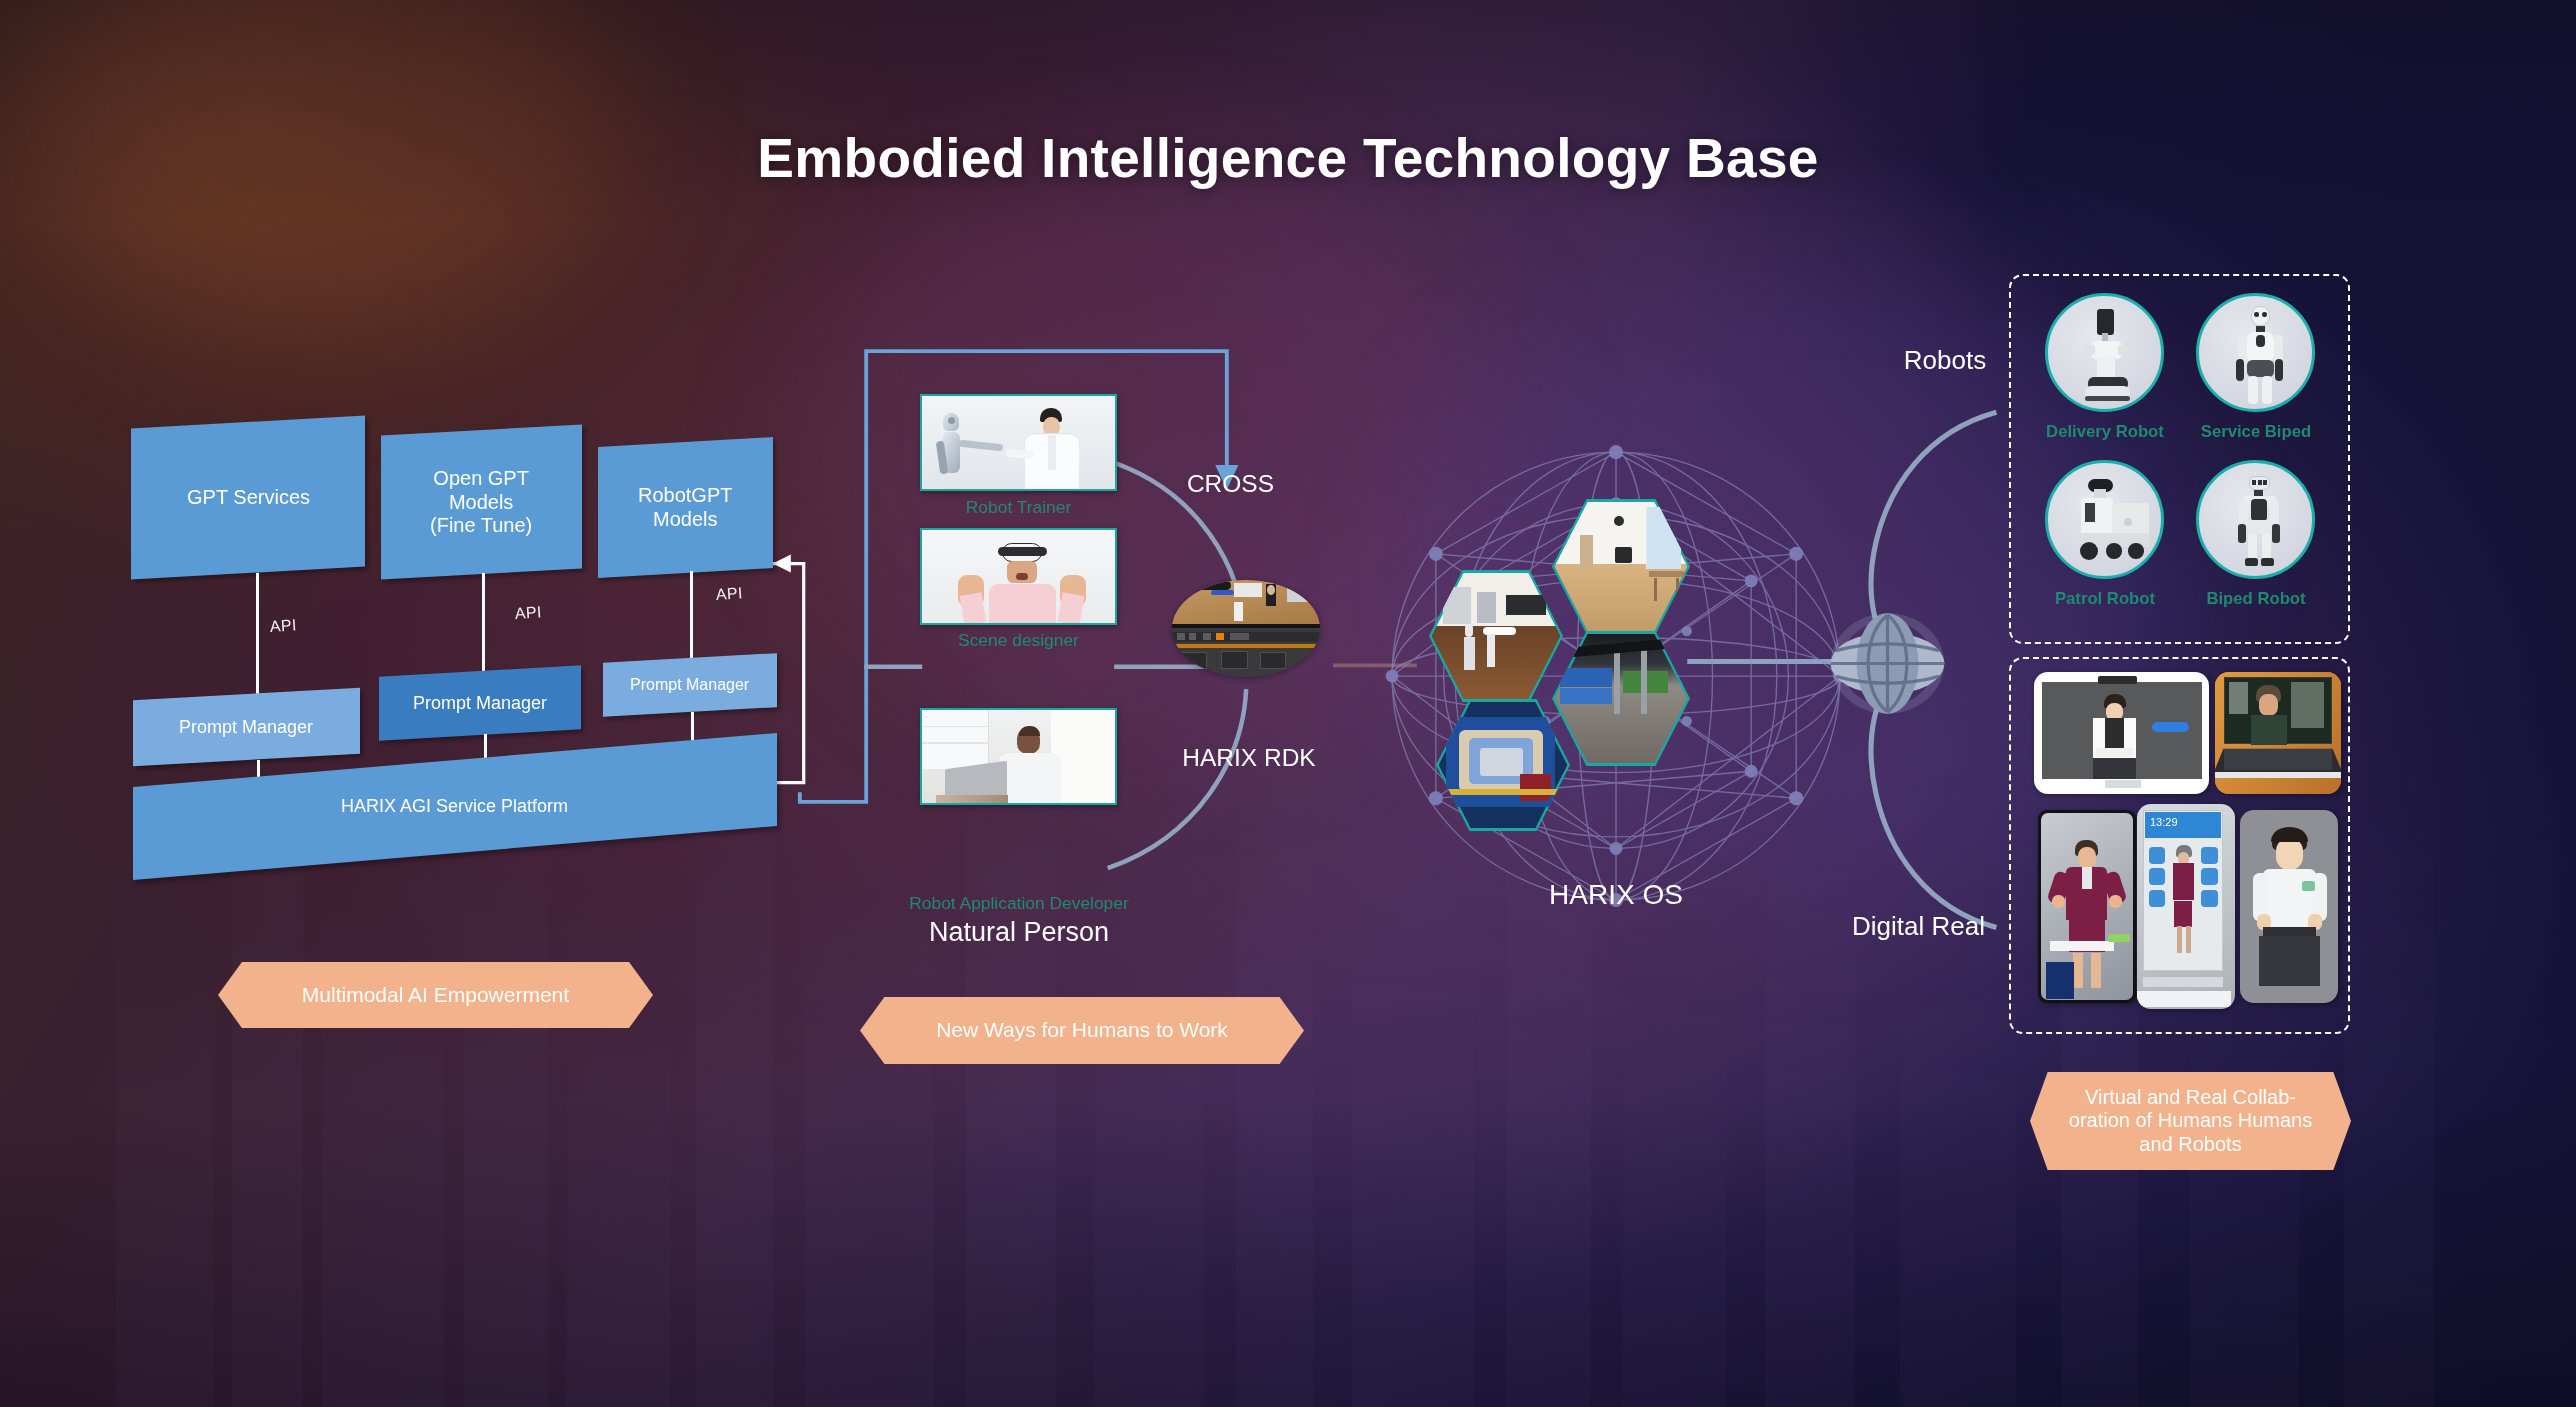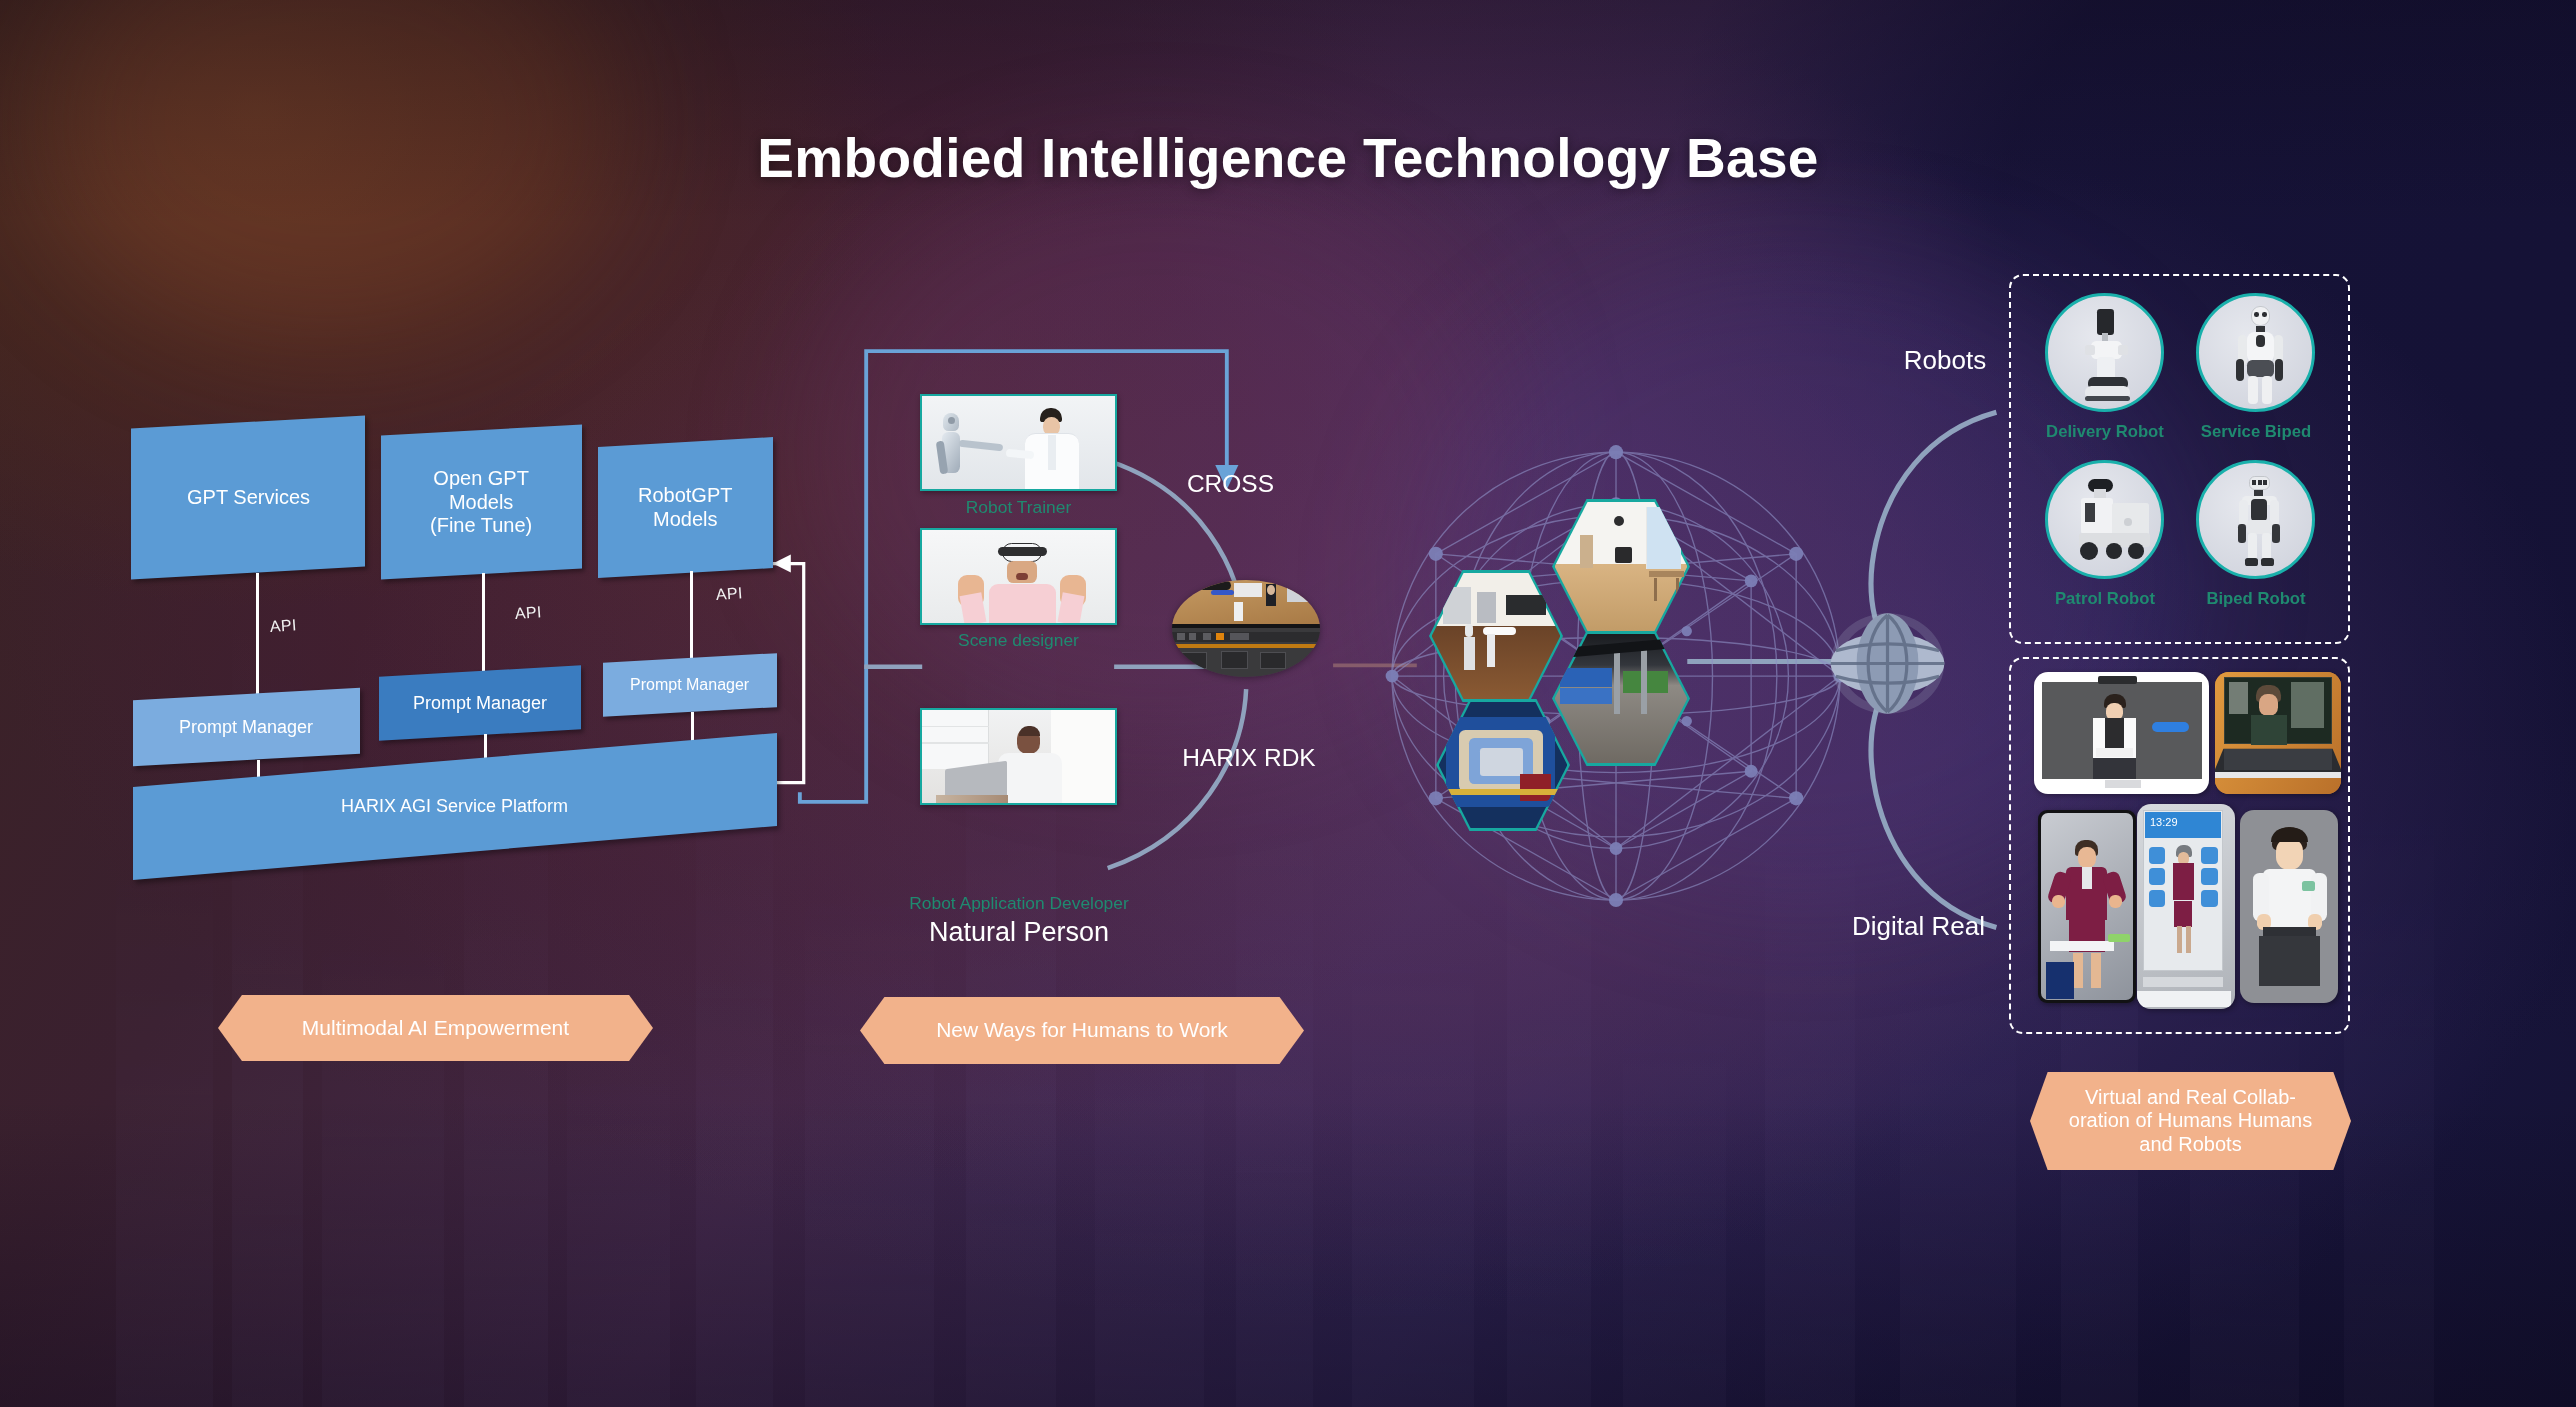"HARIX OS" div.wlabel { html: none -> <div>HARIX OS</div> }
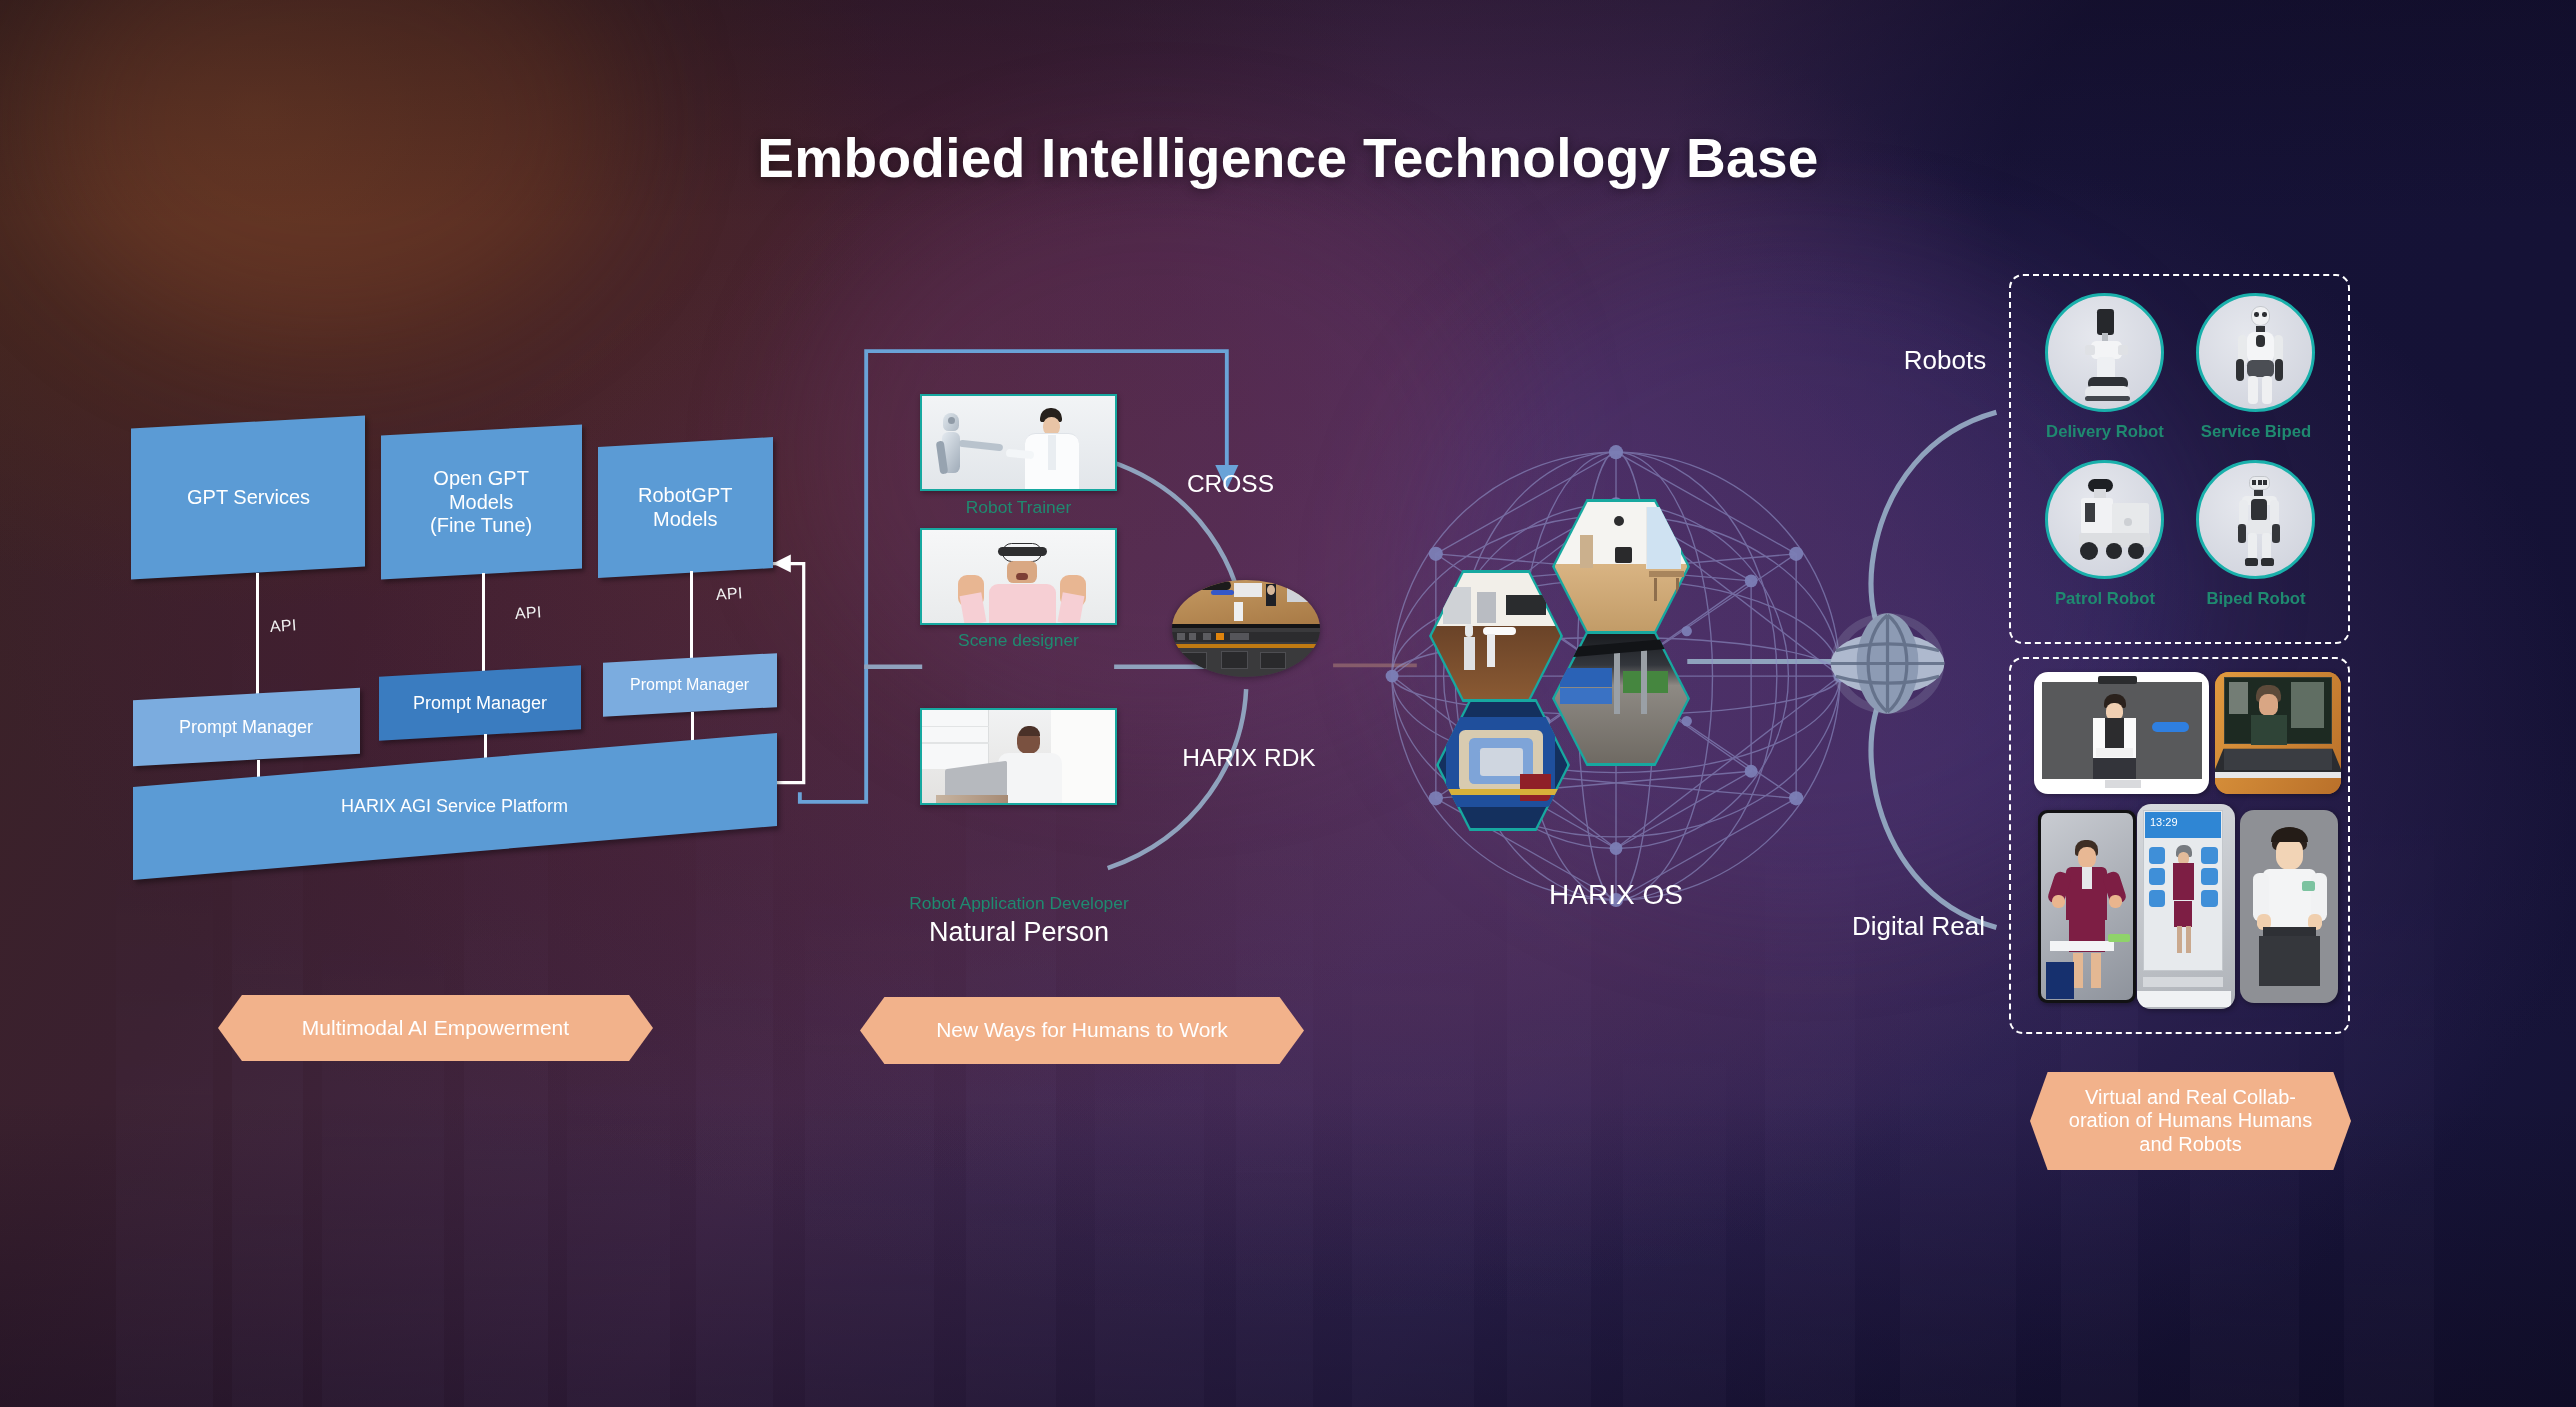"Multimodal AI Empowerment" div.banner { top: 995px -> 962px }
